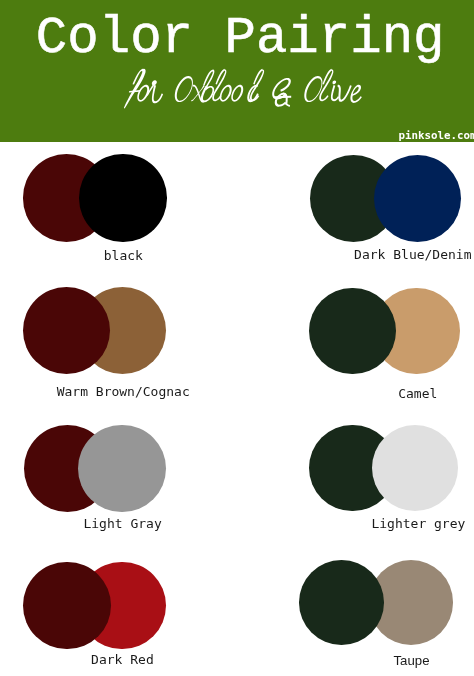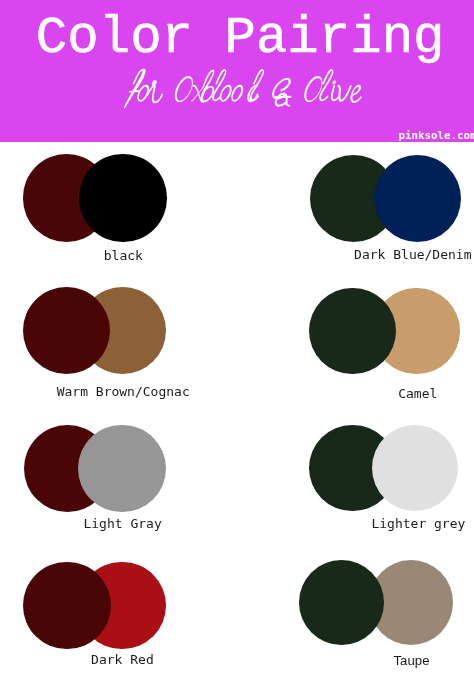"Color Pairing" .header { background: #d946ef -> #4d7c0f }
